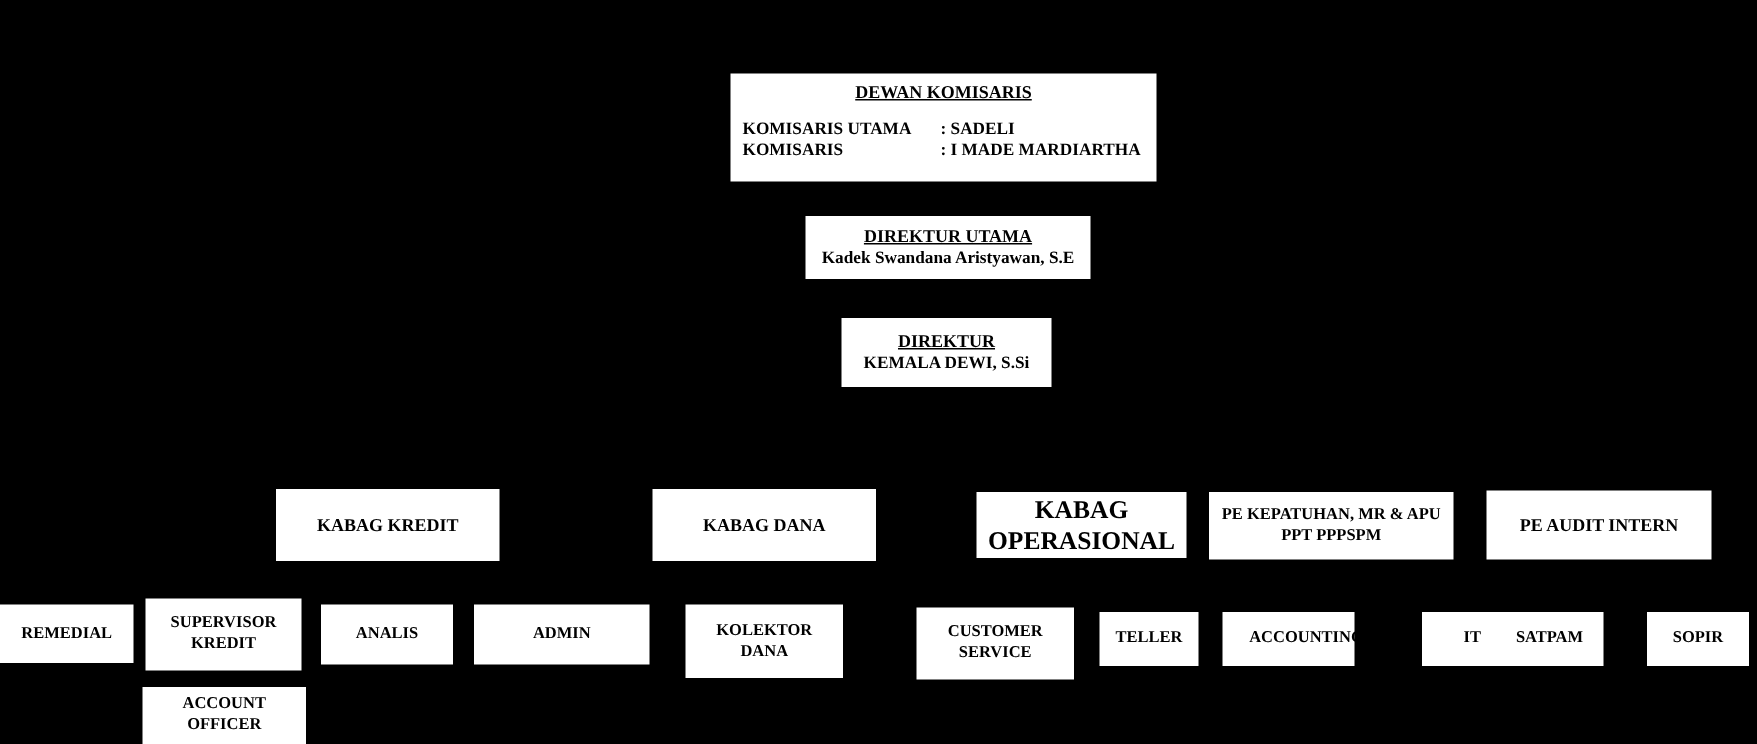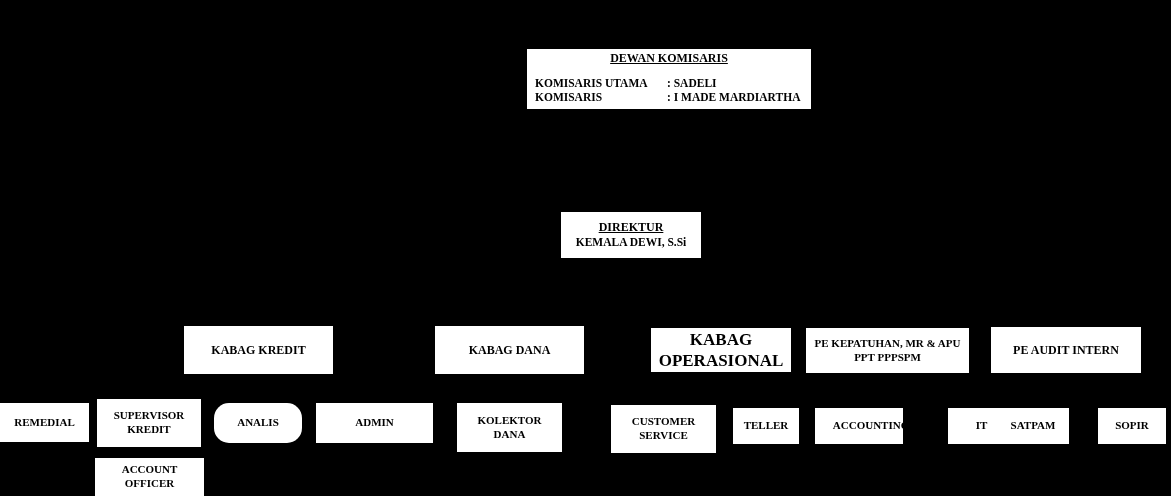"DEWAN KOMISARIS" #box-dewan { height: 60px -> 72px; justify-content: flex-end -> flex-start; margin-left: 40px -> none }
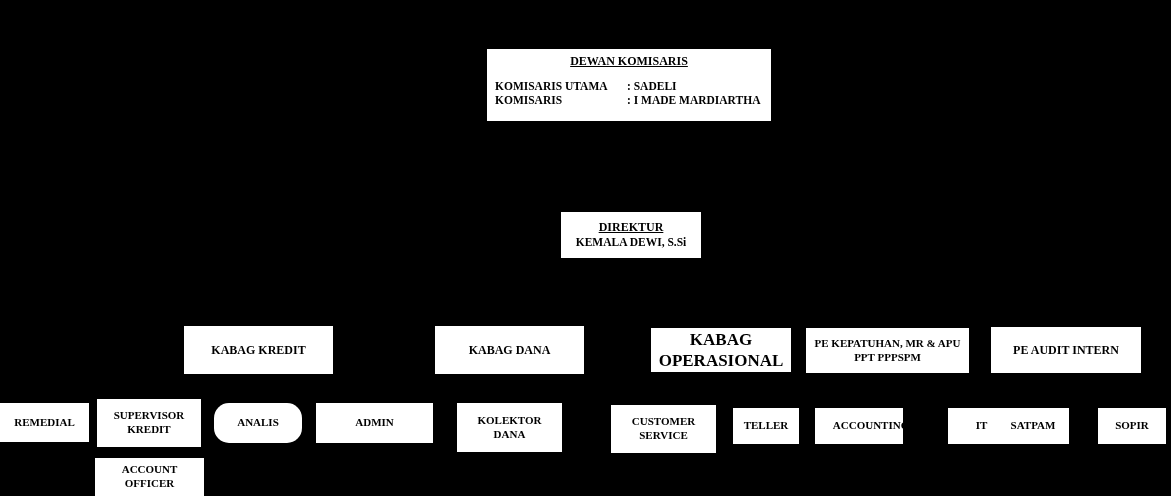"DIREKTUR UTAMA" div.box { html: none -> <div> <div>DIREKTUR UTAMA</div> <div>Kadek Swandana Aristyawan, S.E</div> </div> }
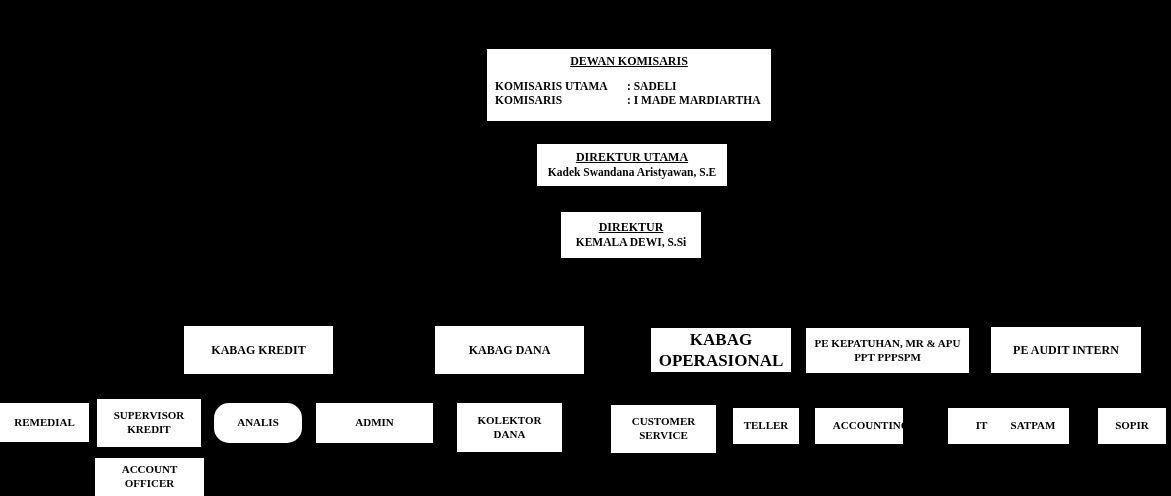"ANALIS" #box-analis { border-radius: 15px -> none }
